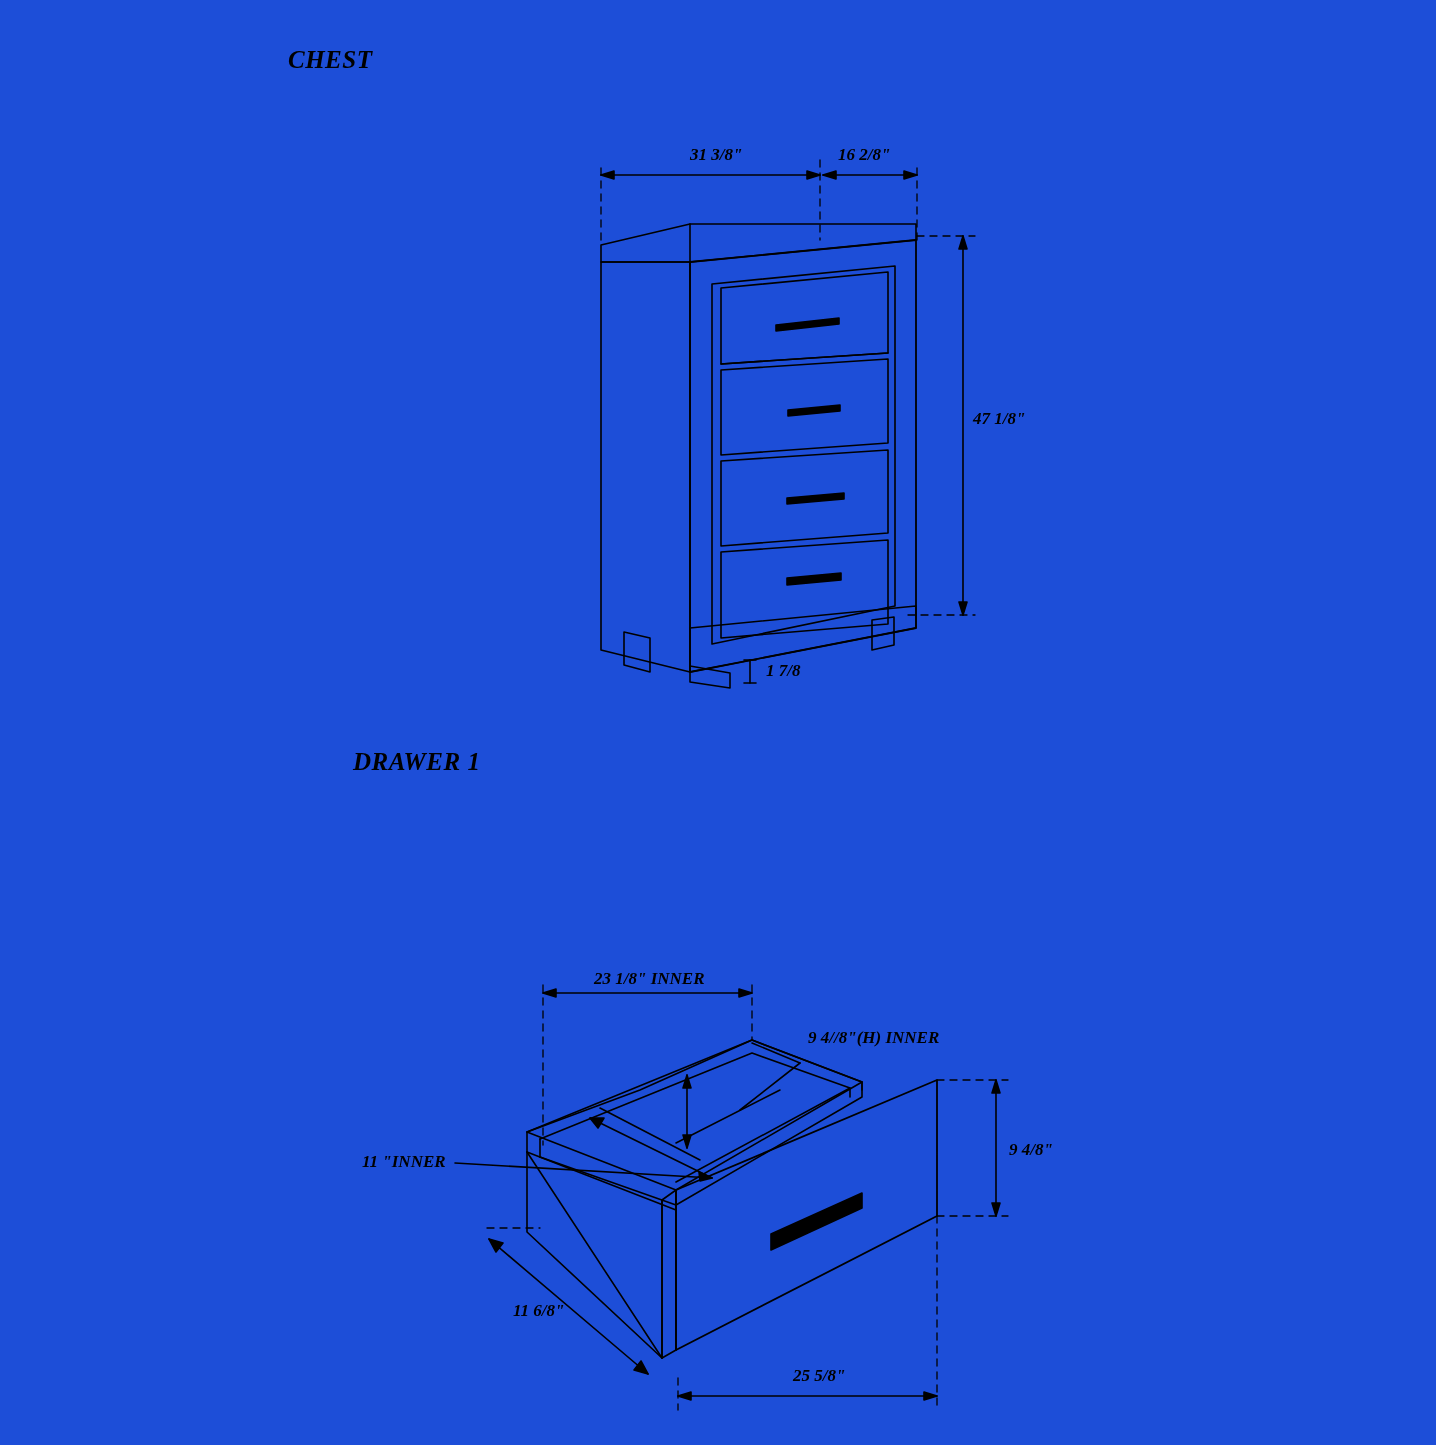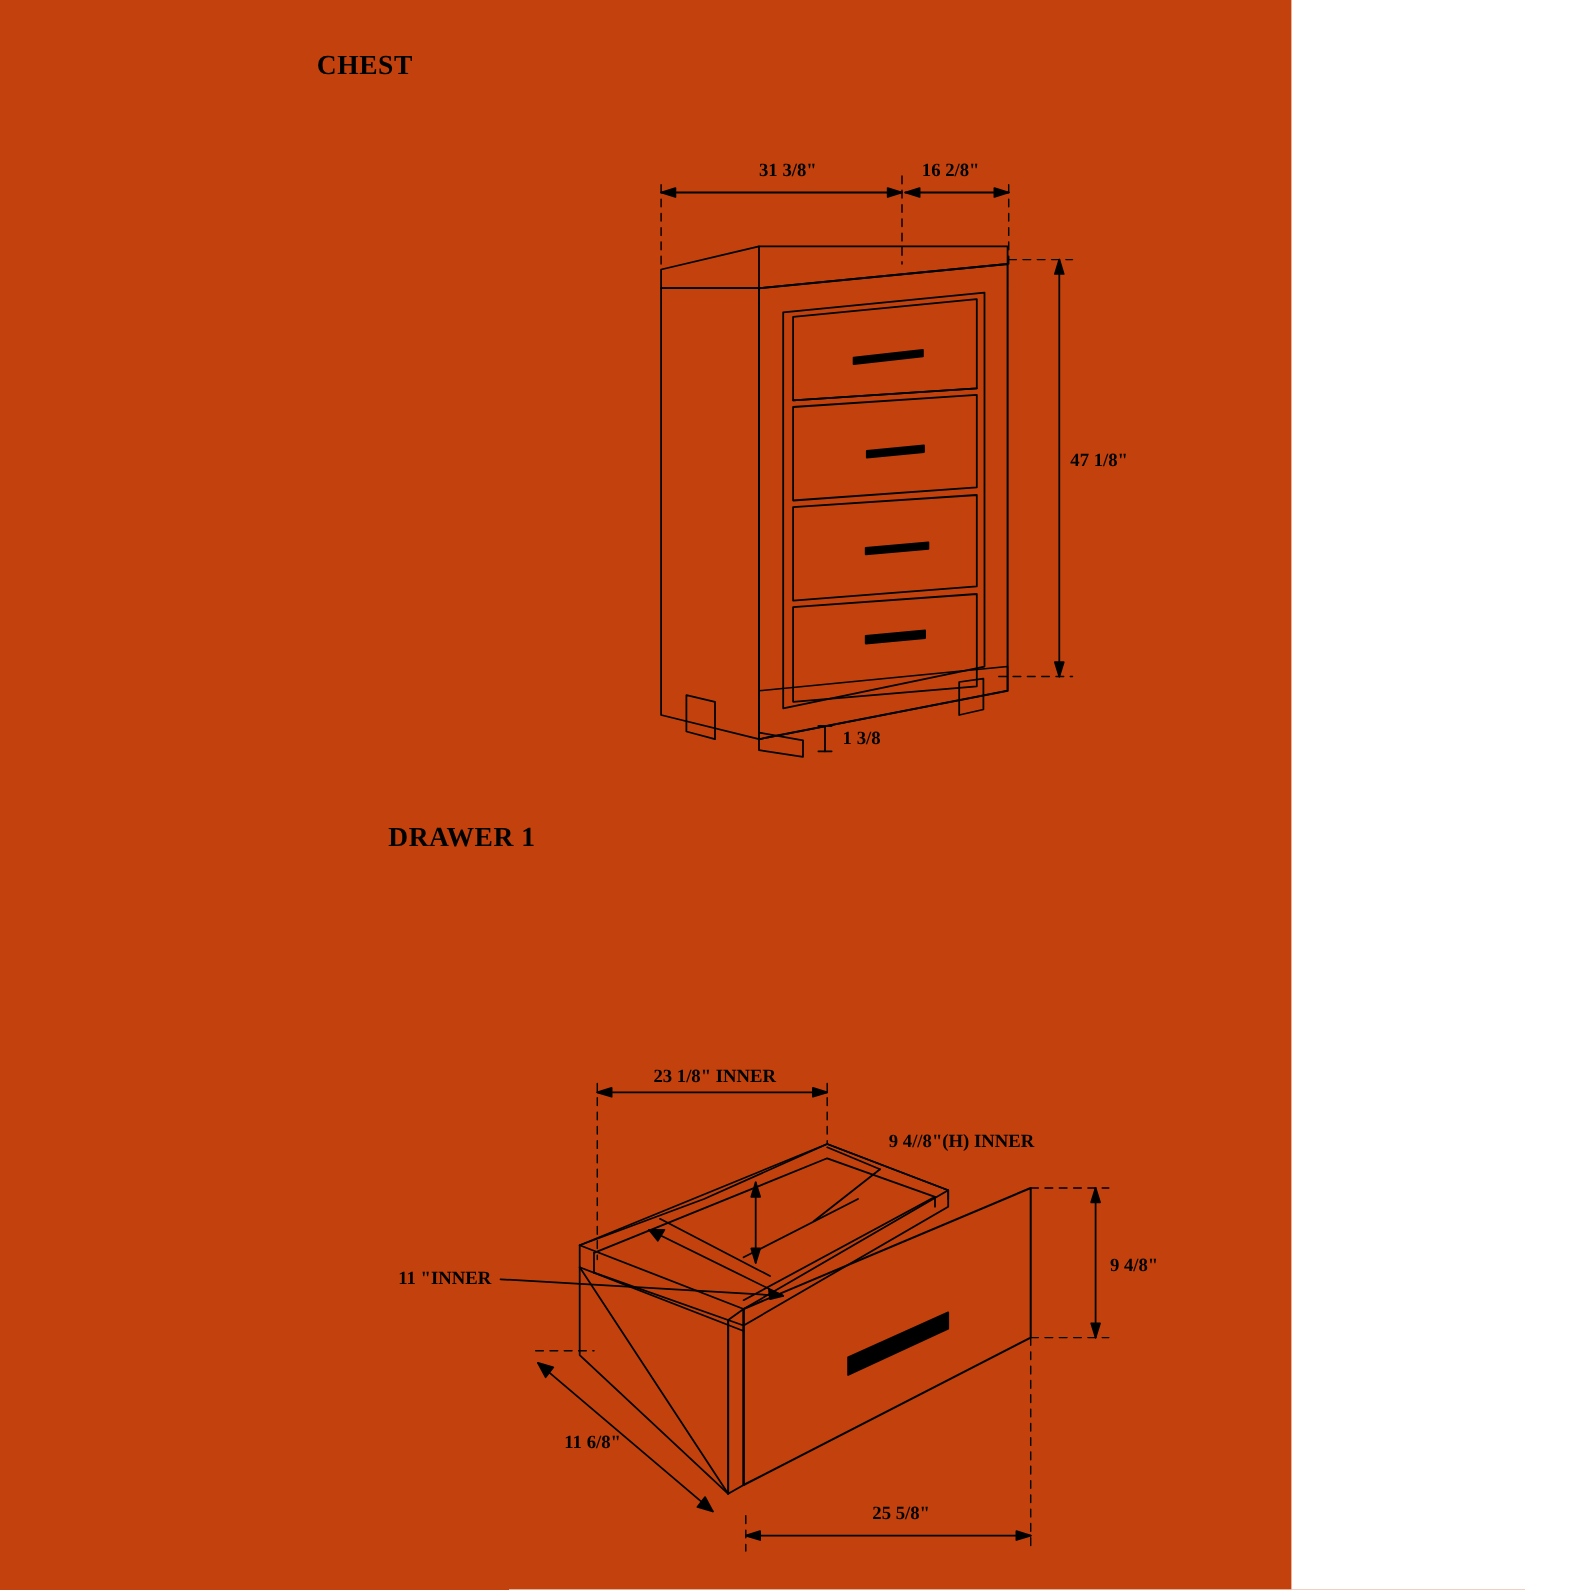"CHEST" #page { background: #c2410c -> #1d4ed8; font-style: none -> italic; width: 1174px -> 1436px }
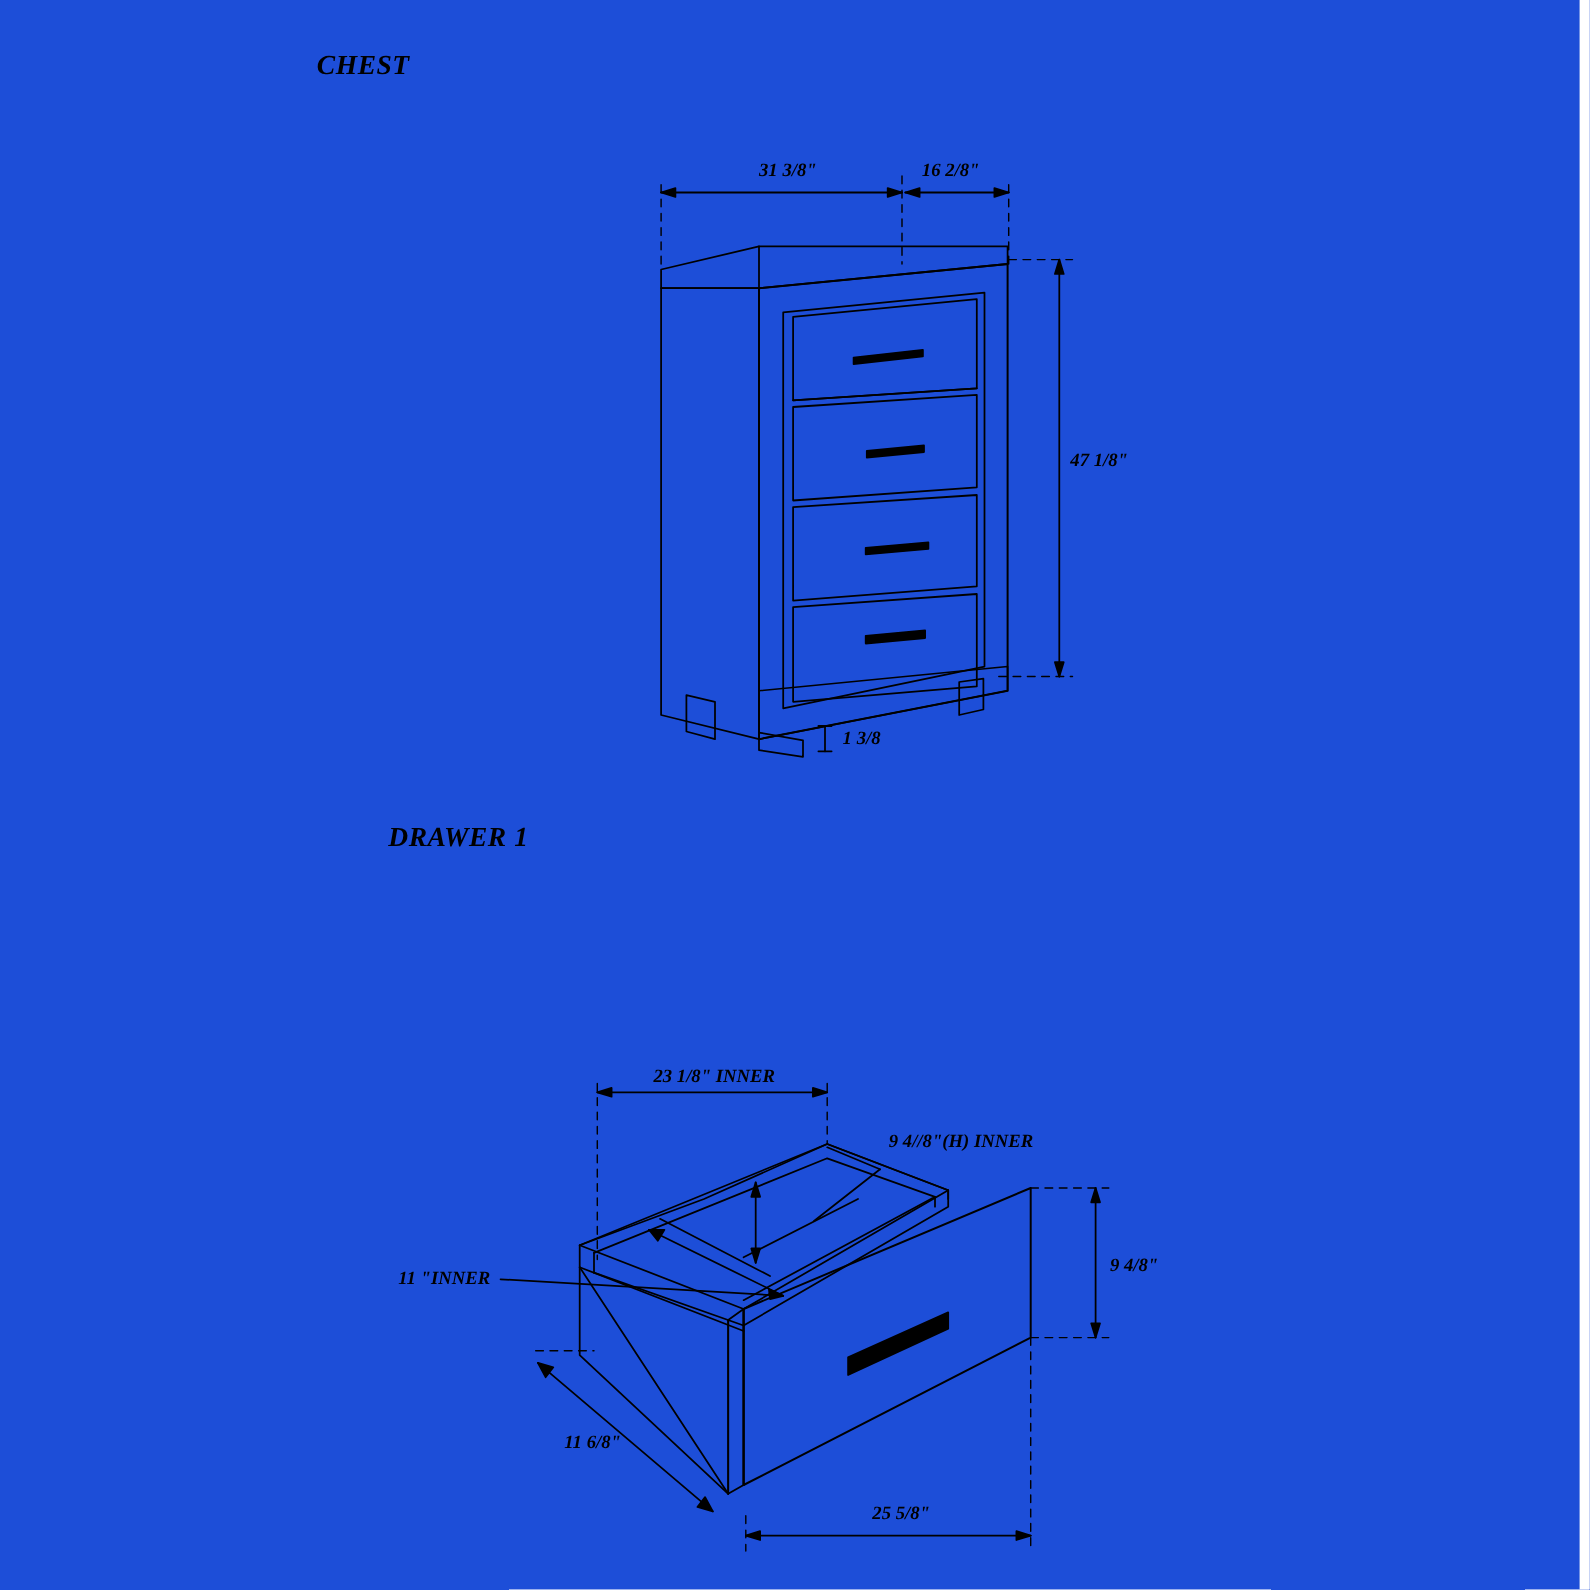"1 3/8" div.dimlabel { text: 3/8 -> 7/8 }
